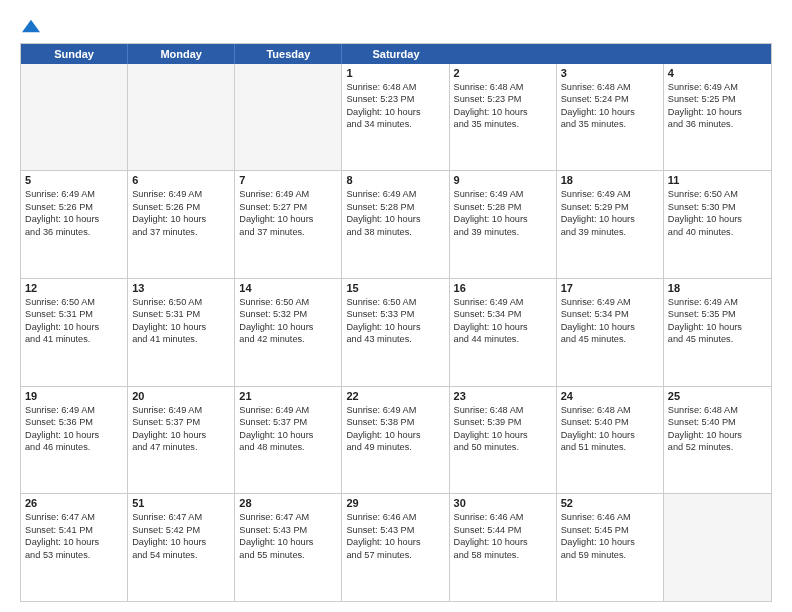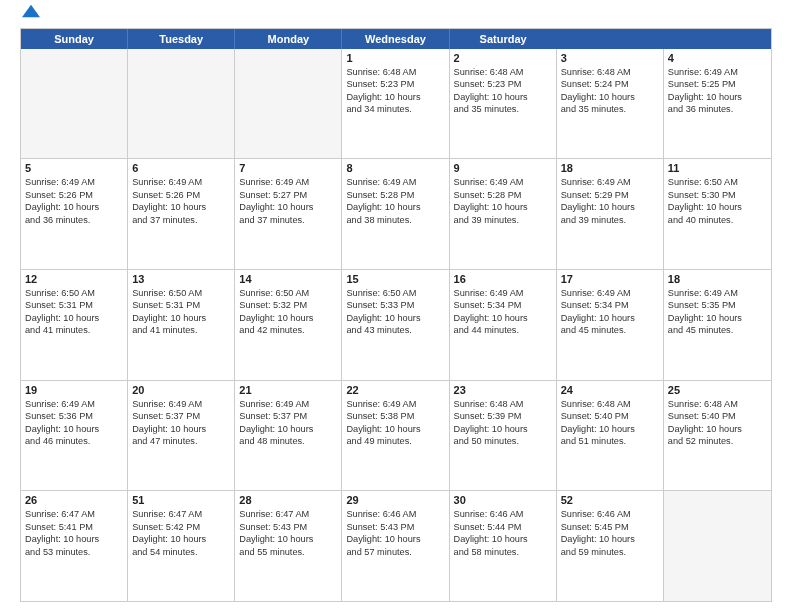"Sunday" .page { padding: 1px 20px 10px 20px -> 16px 20px 10px 20px }
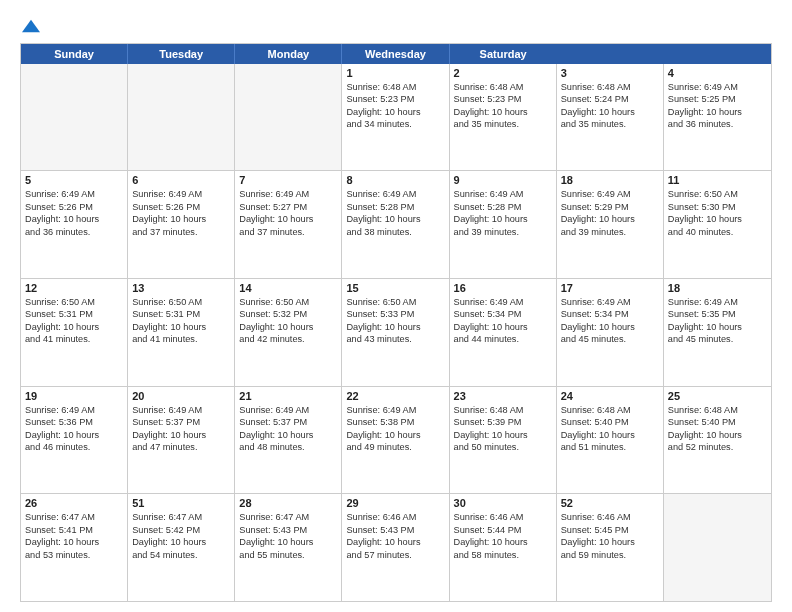"Tuesday" div.cal-header-cell { order: before "Monday" -> after "Monday" }
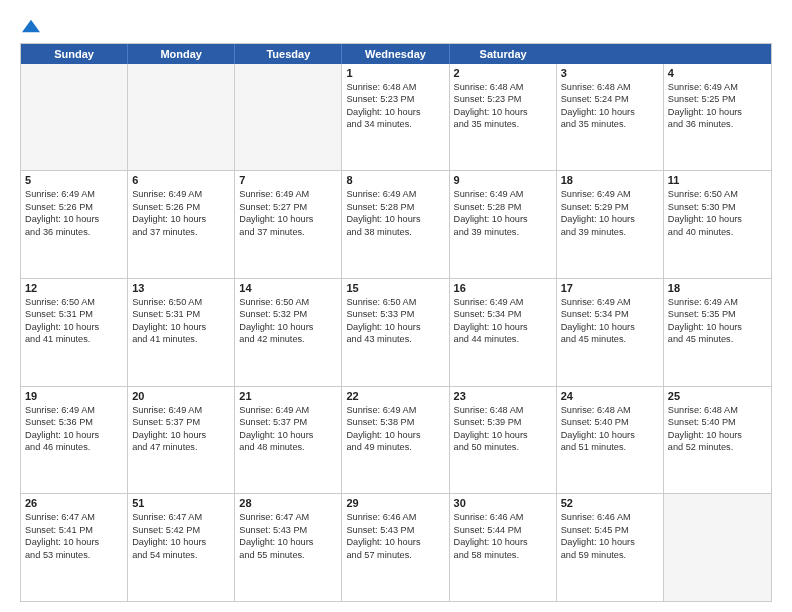"Wednesday" div.cal-header-cell { html: <div>Wednesday</div> -> none }
